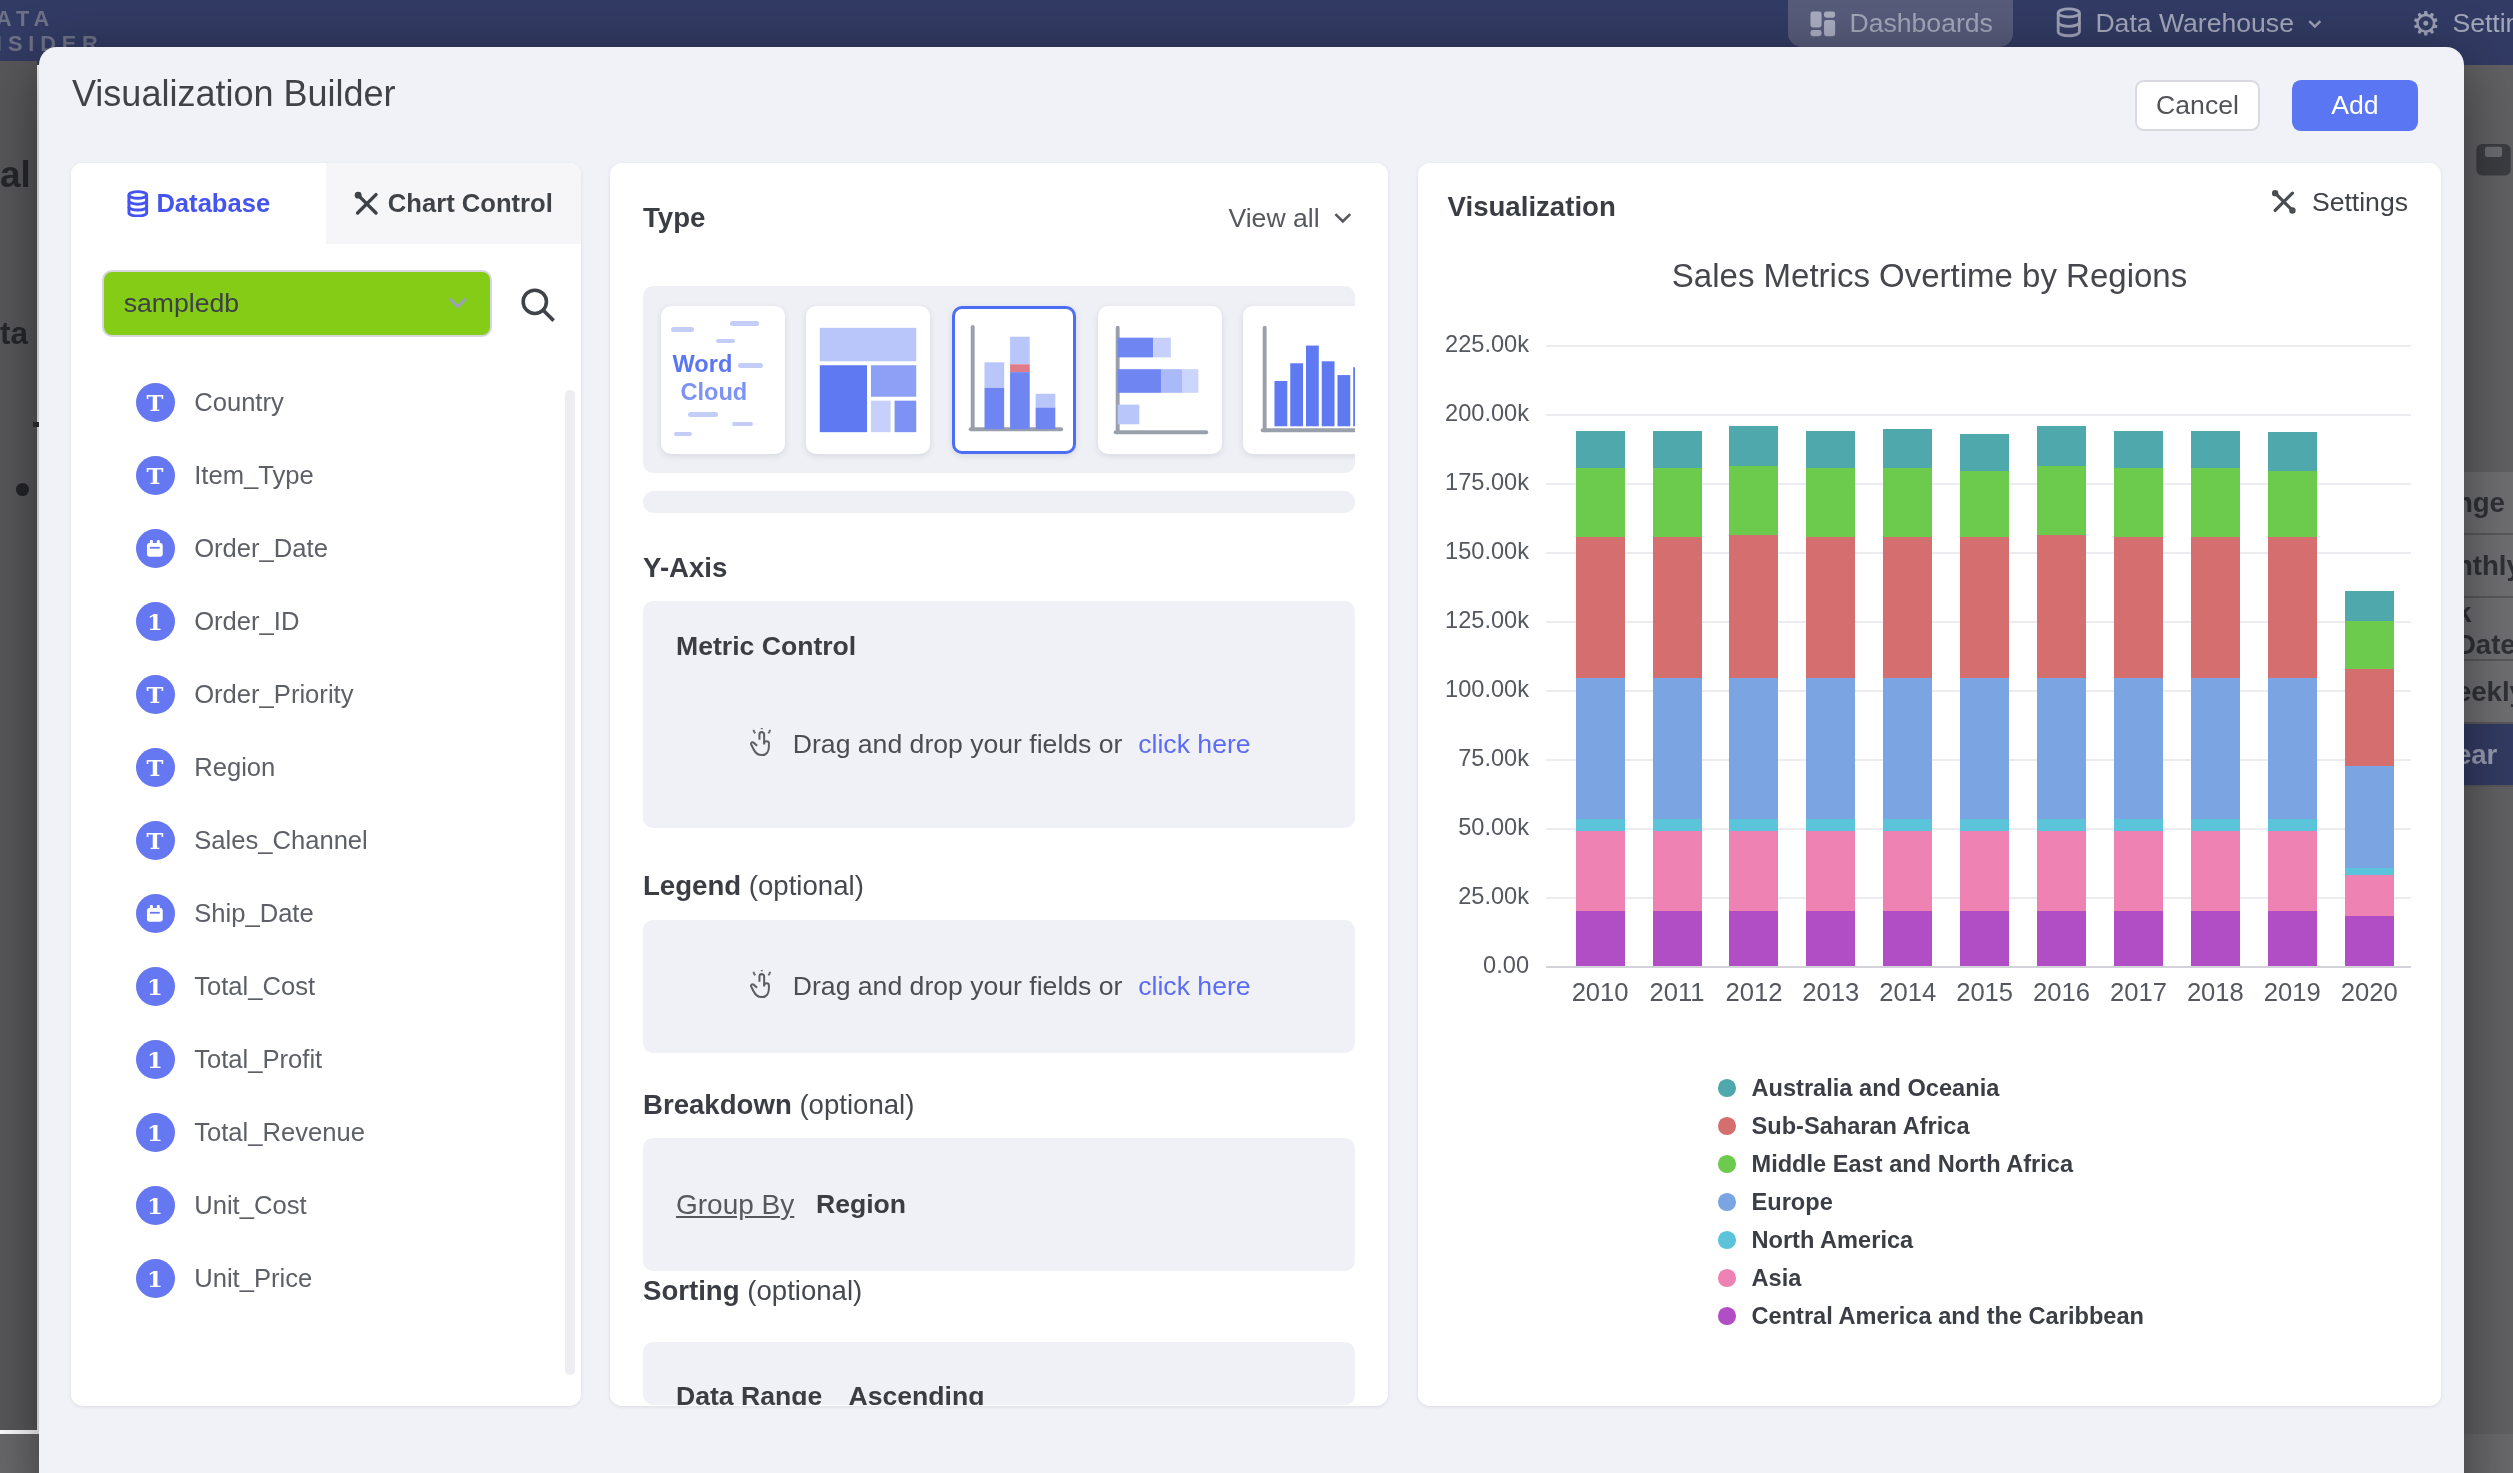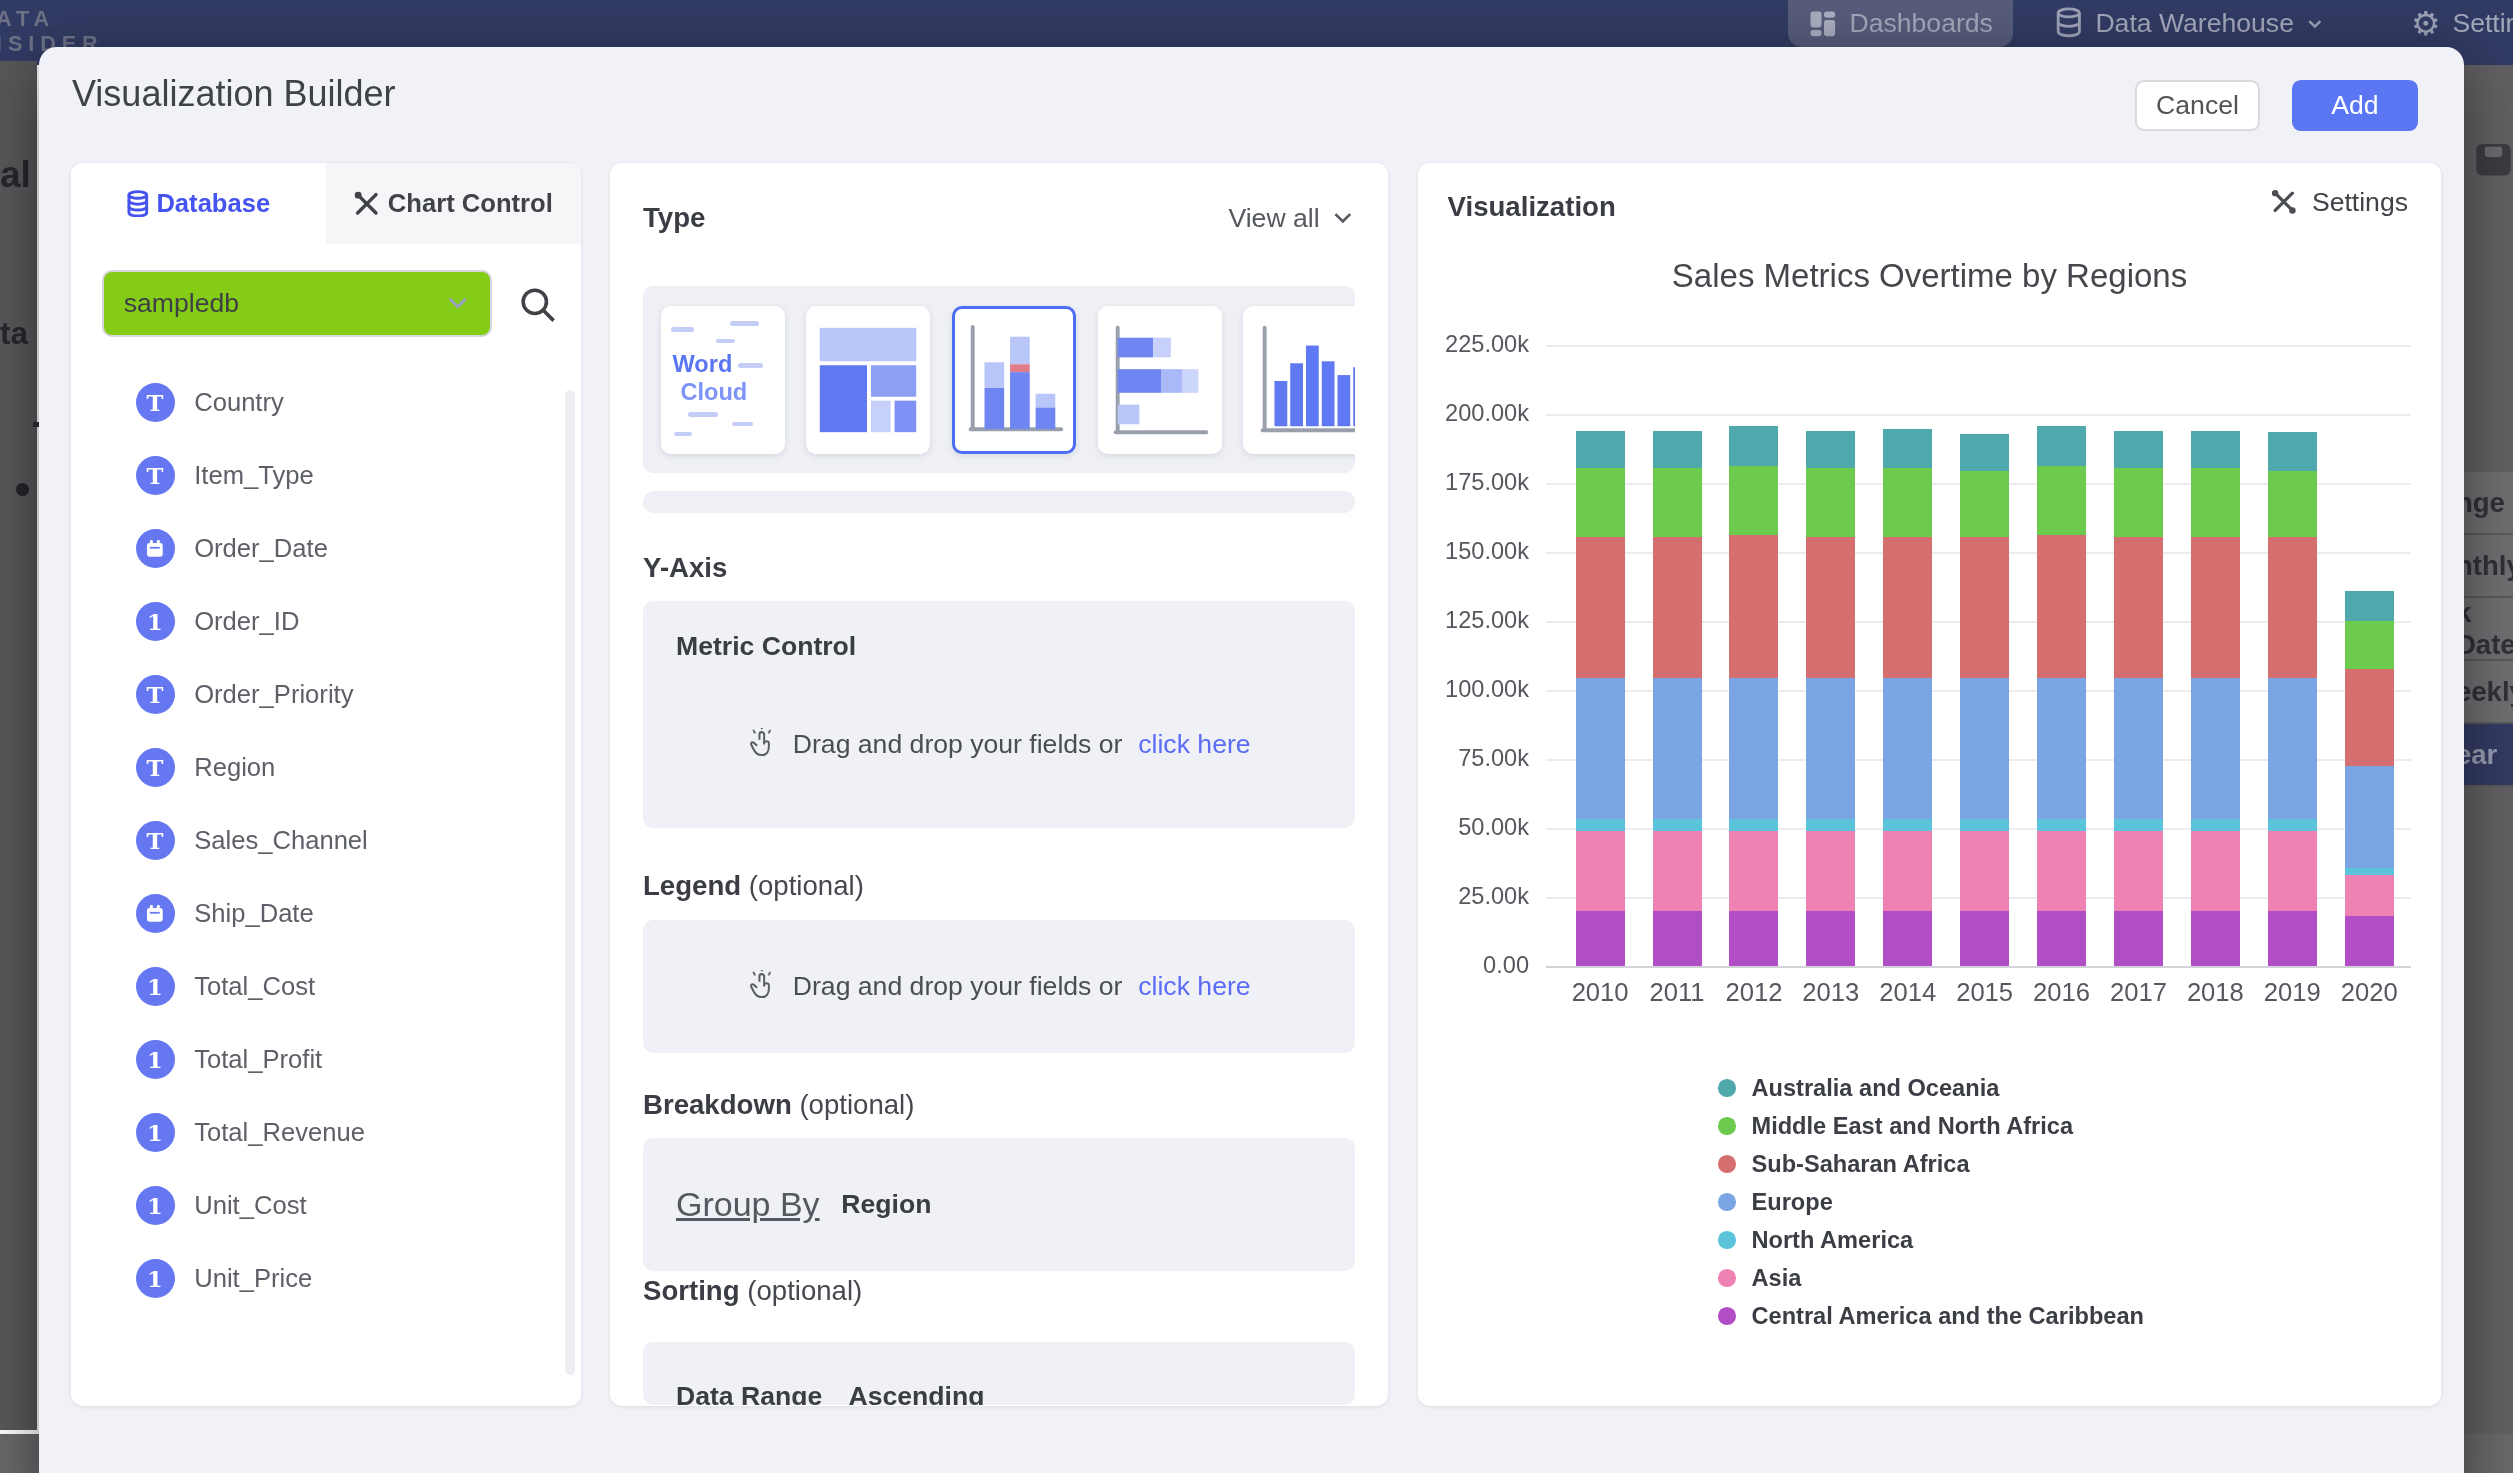"Middle East and North Africa" div.leg-row { order: before "Sub-Saharan Africa" -> after "Sub-Saharan Africa" }
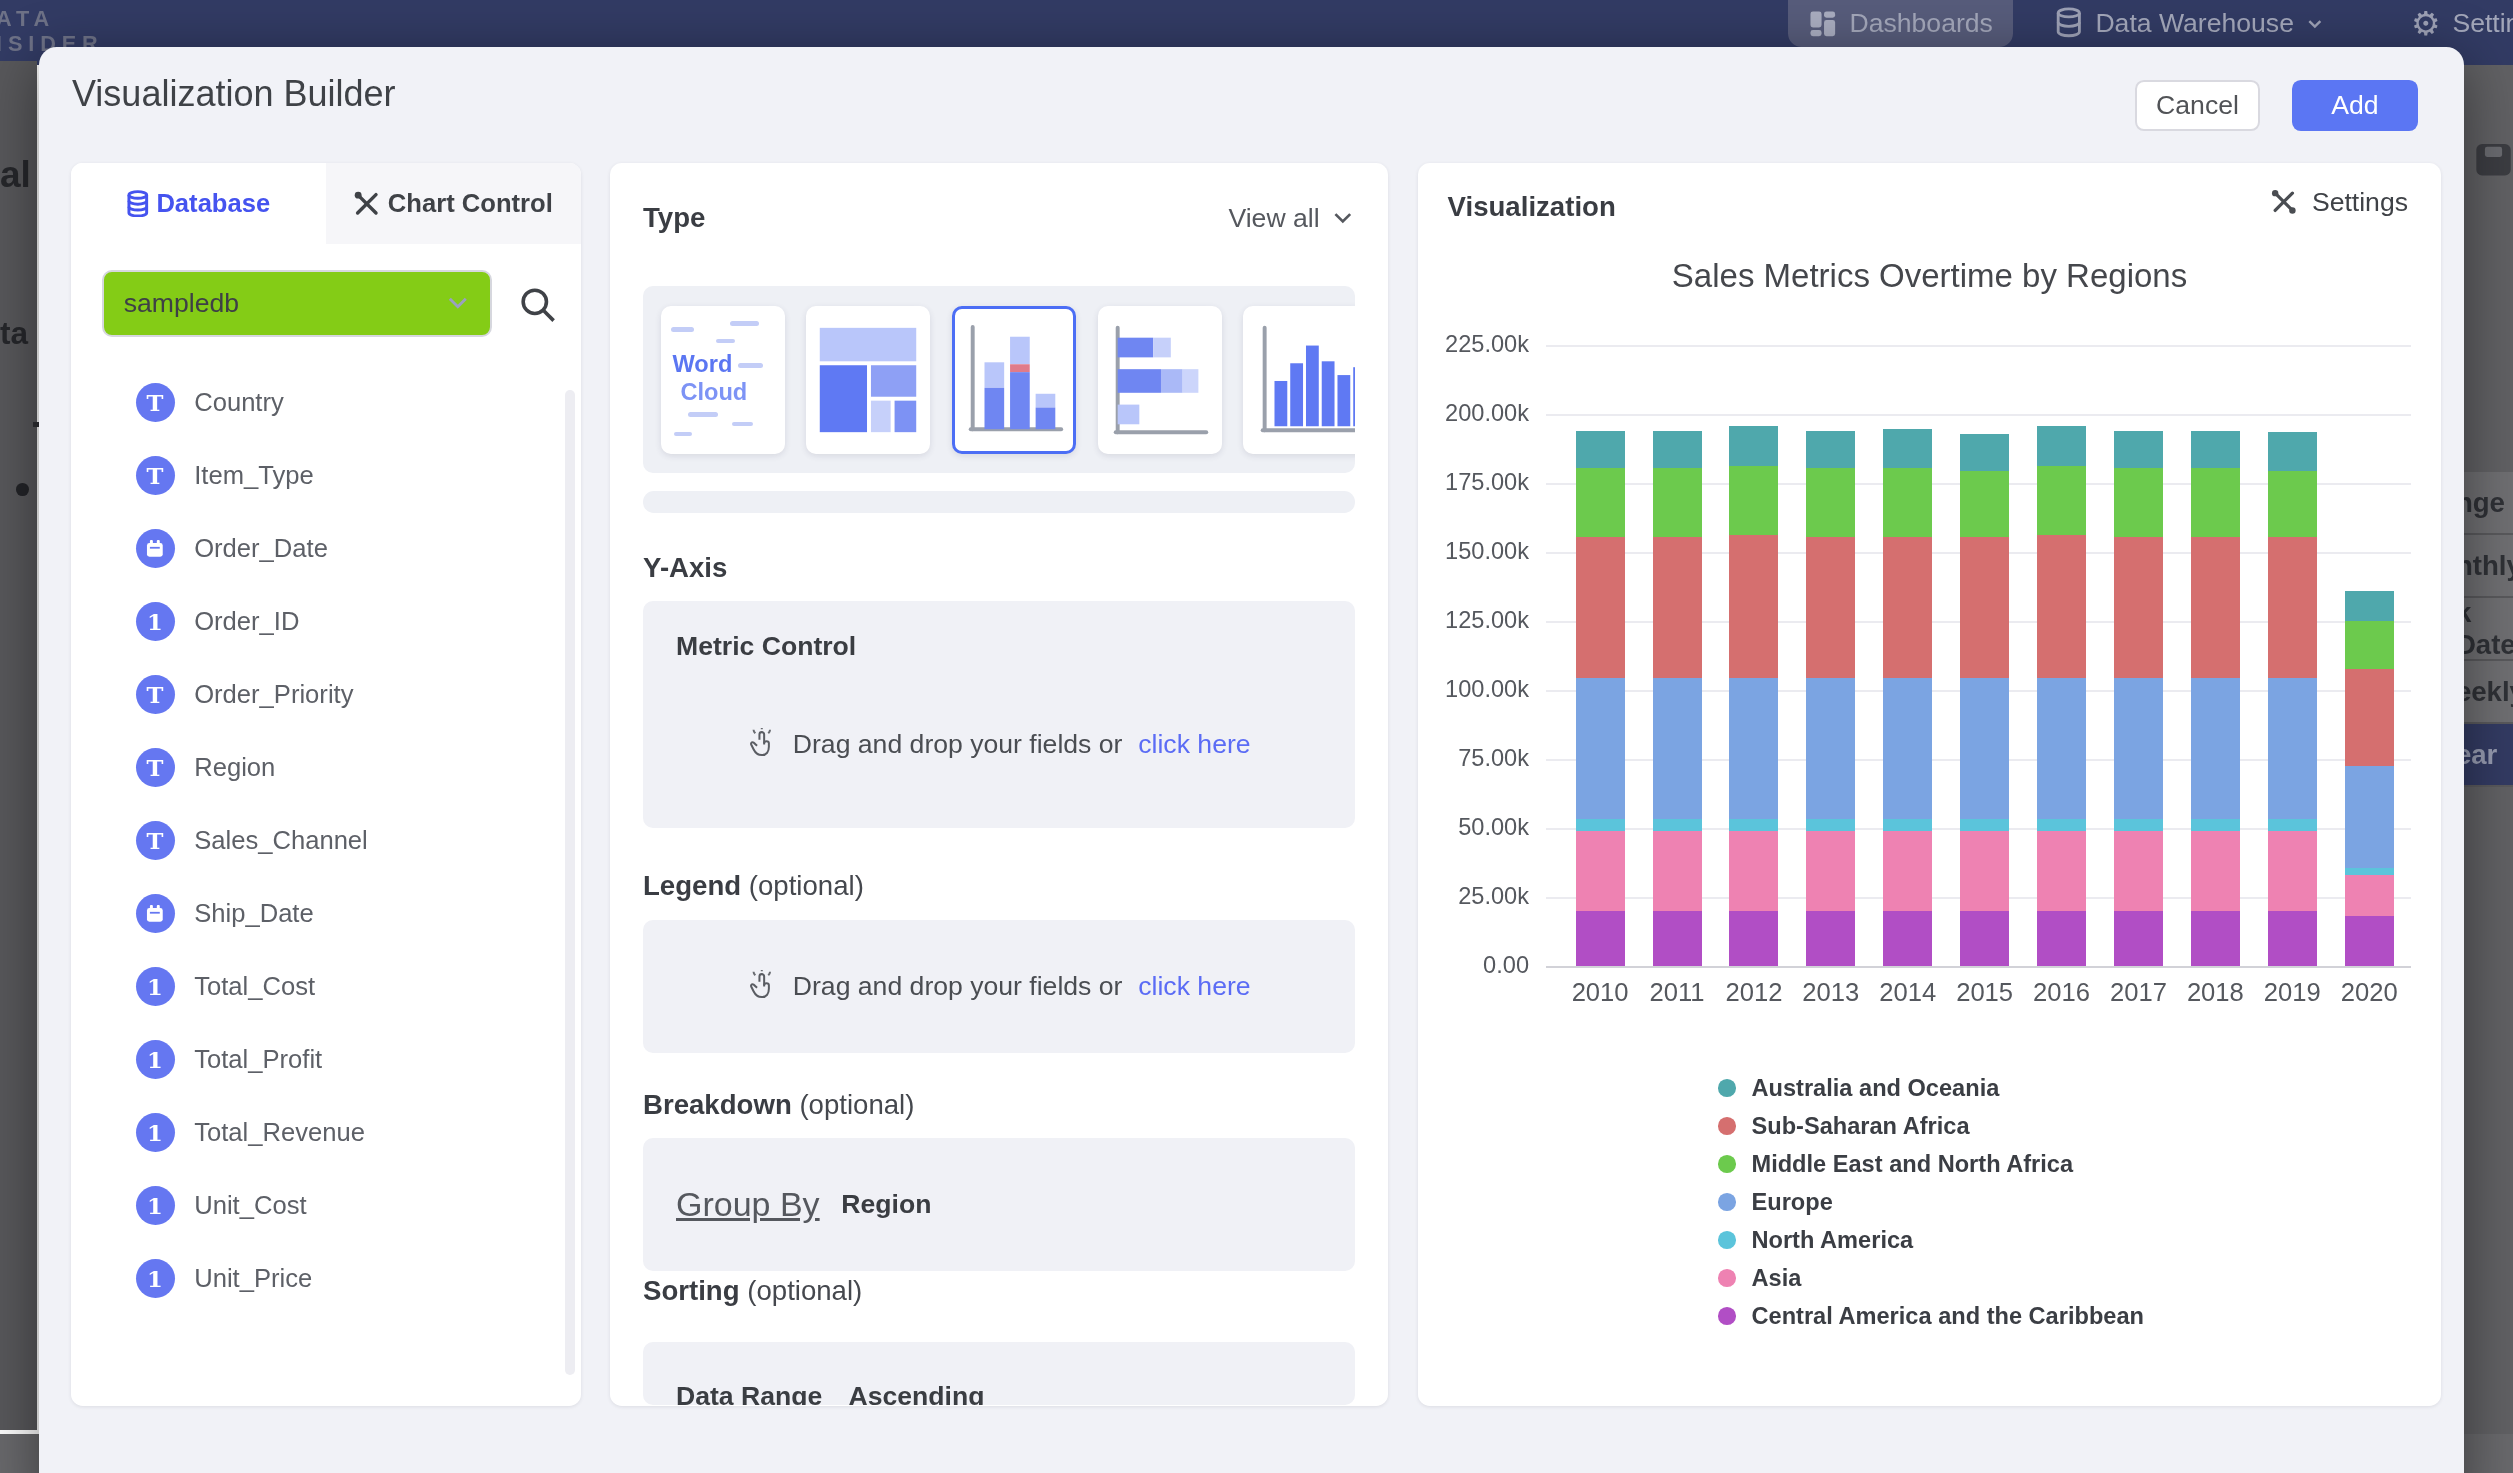"Group By" #breakdown-box .gb { font-size: 34px -> 28px }
